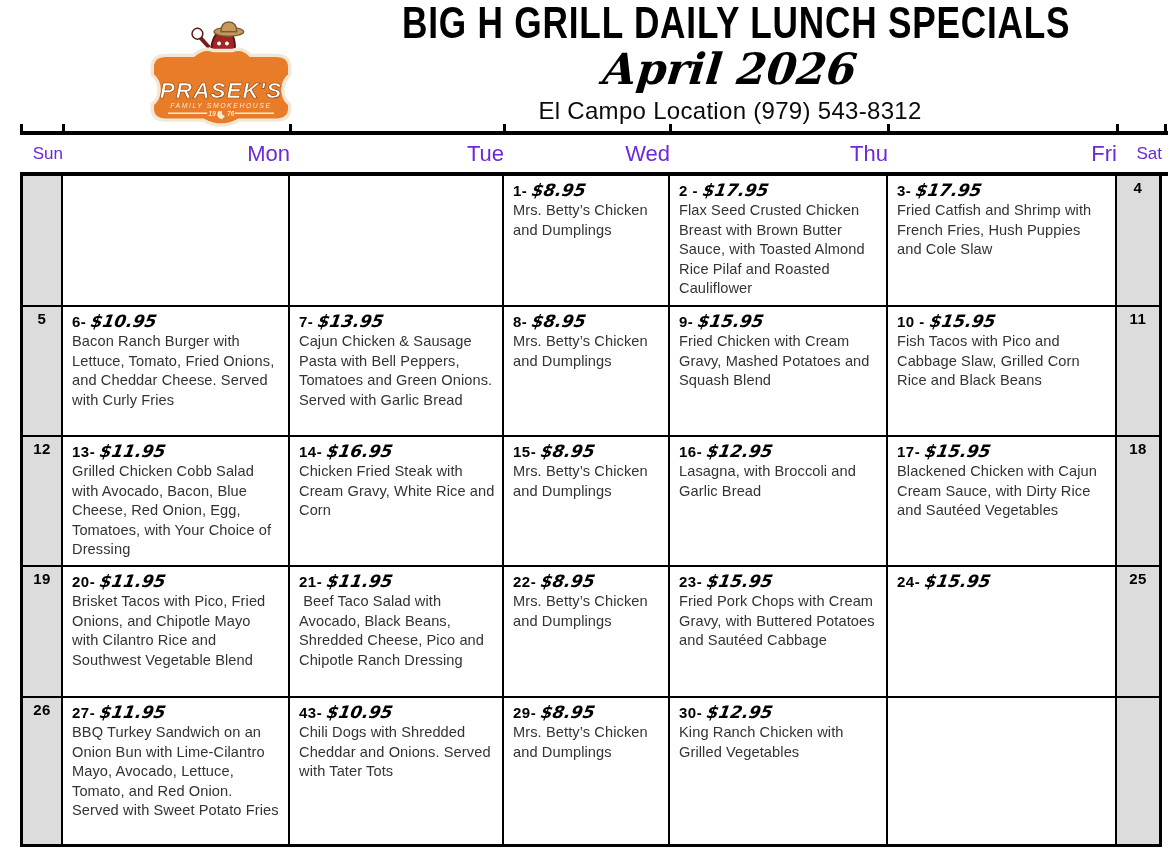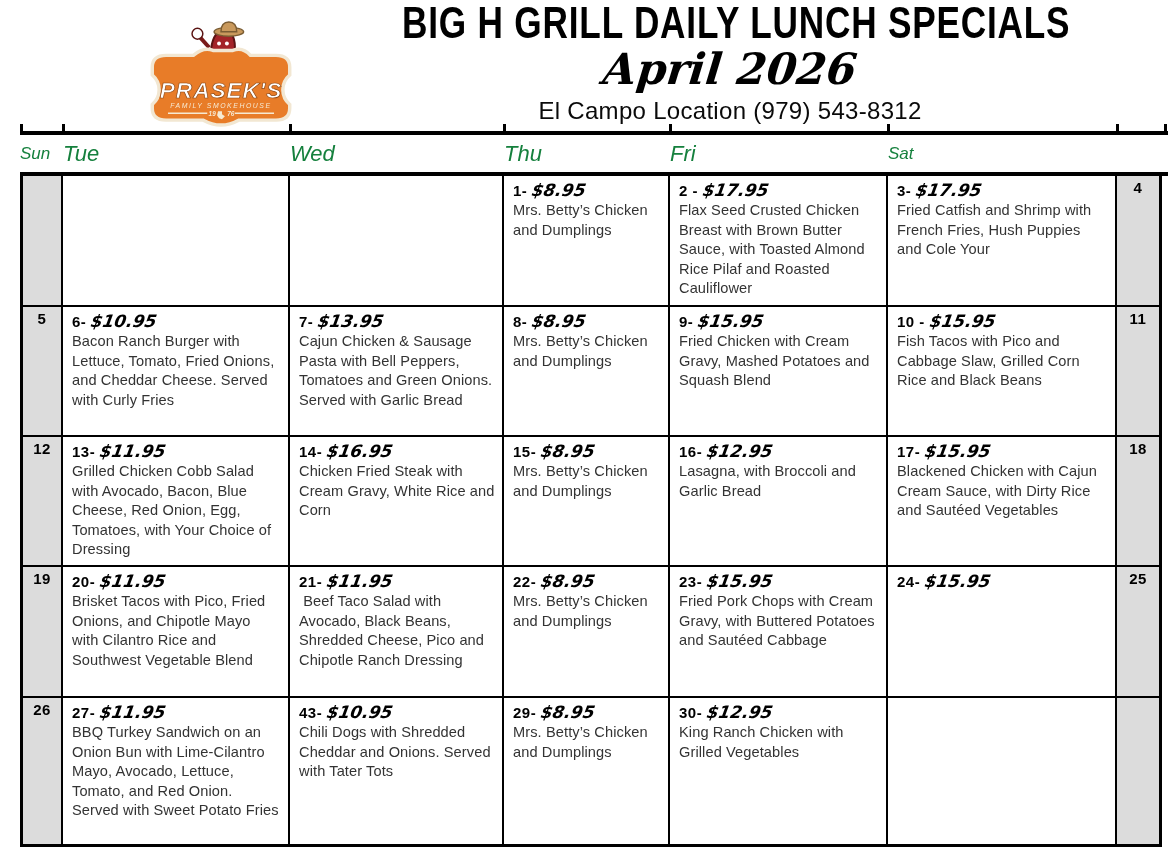"Sun" .cal-head .dow { color: #15803d -> #6d28d9; font-style: italic -> none; text-align: left -> right }
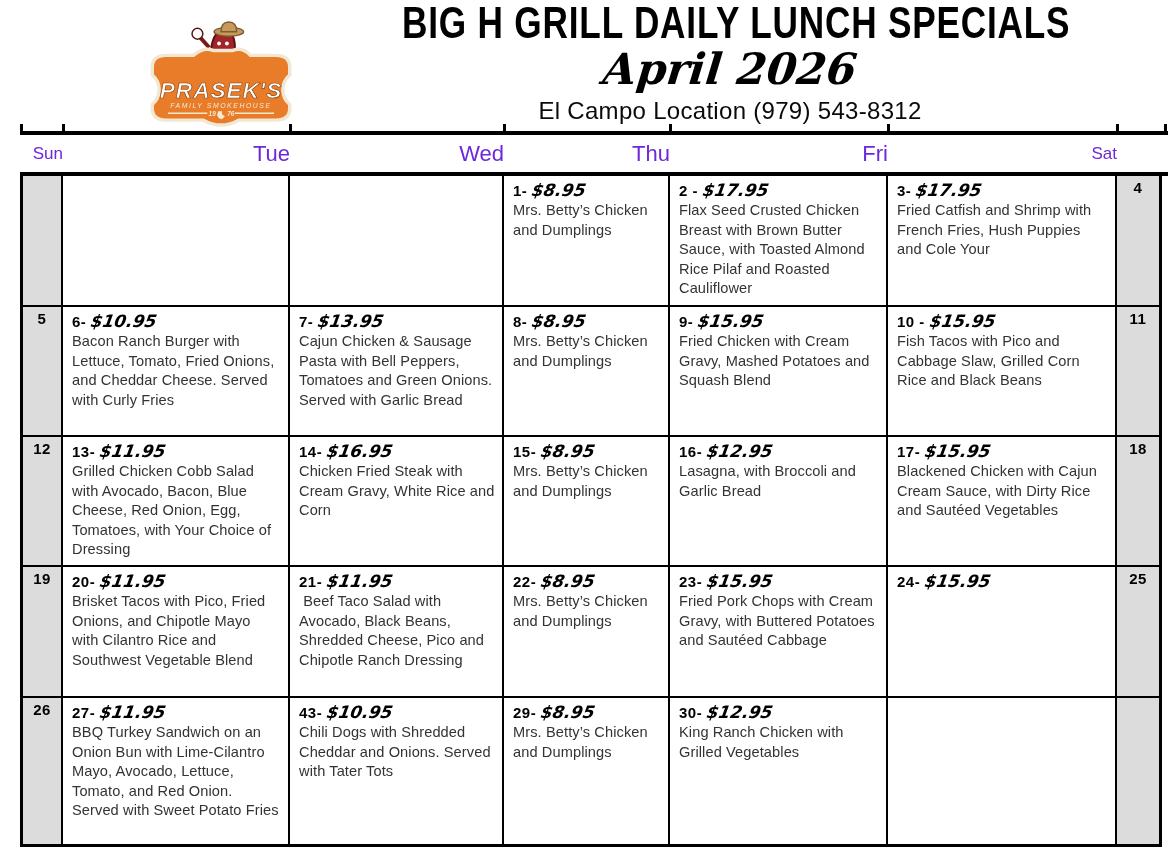"Mon" div.dow { html: none -> <div>Mon</div> }
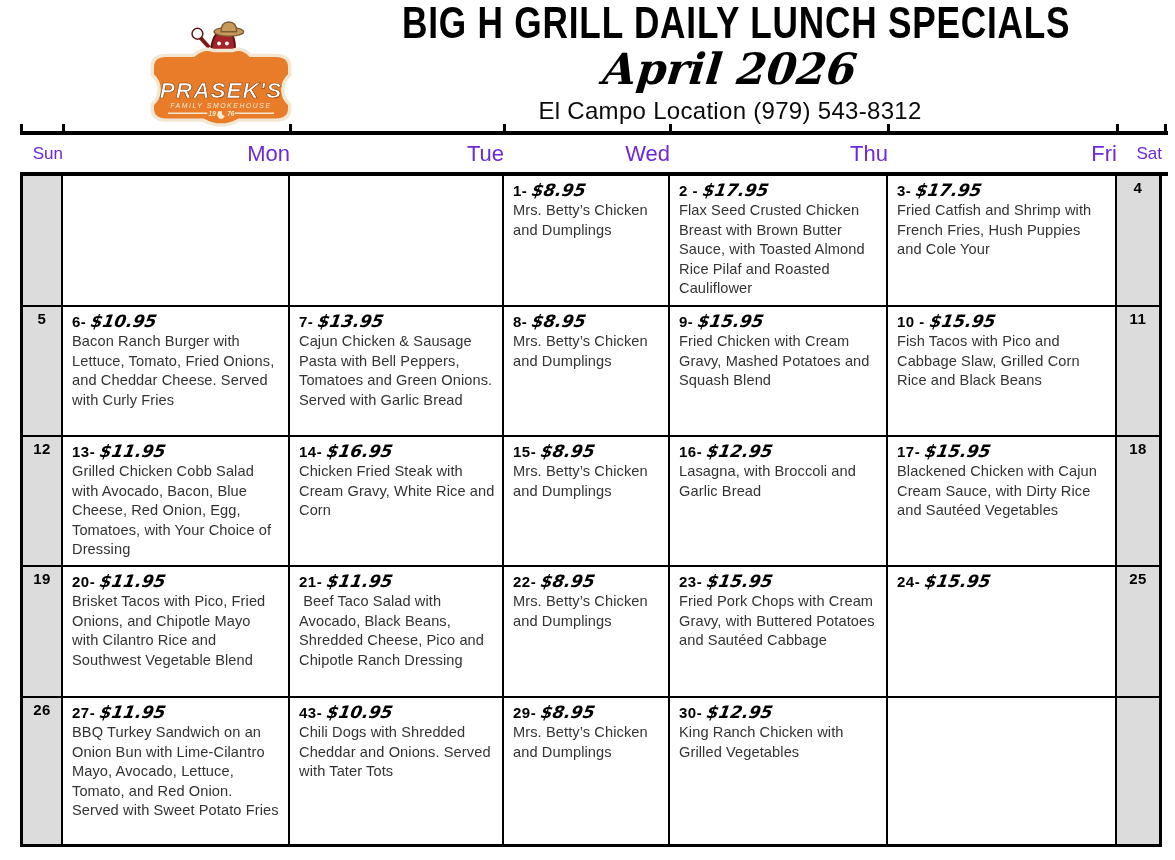"Fried Catfish and Shrimp with" div.desc { text: Your -> Slaw }
